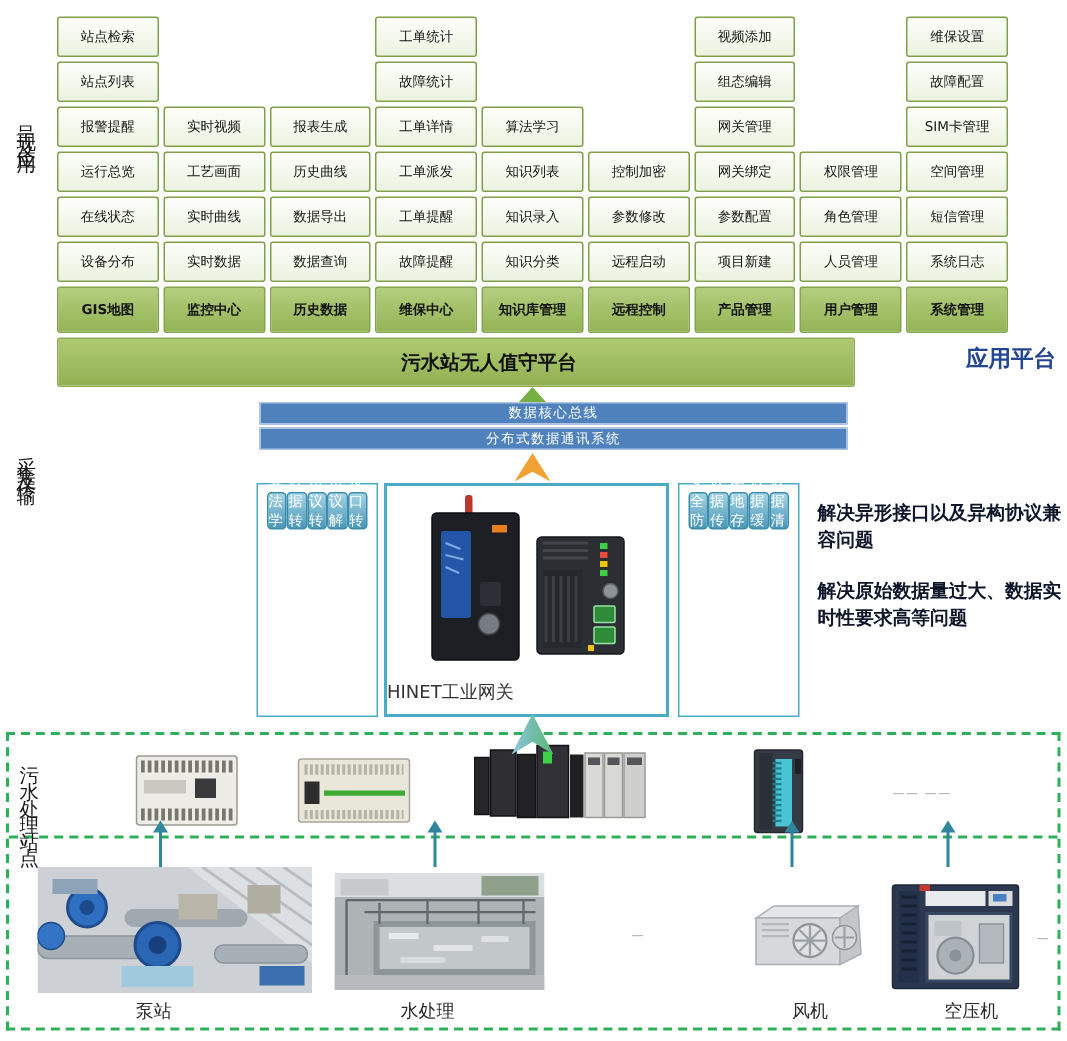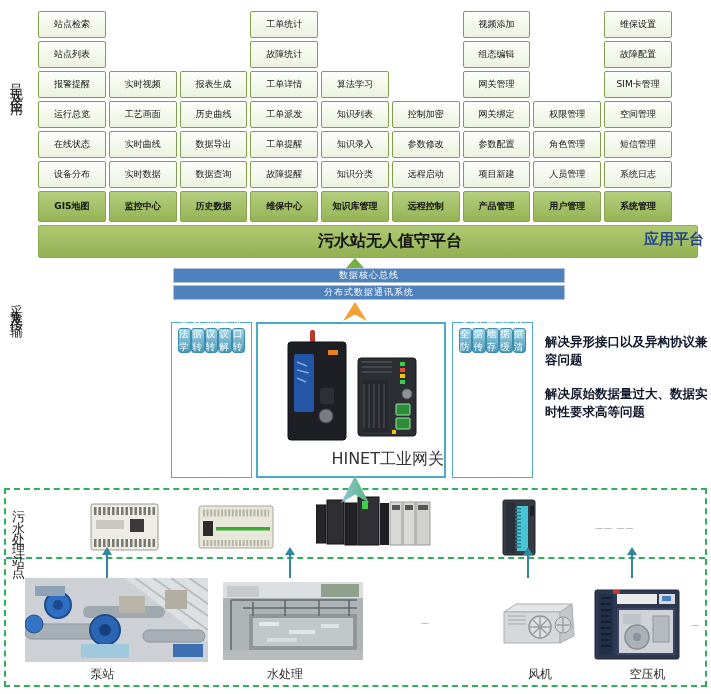"污水站无人值守平台" .banner { font-size: 16px -> 13px; width: 660px -> 532px }
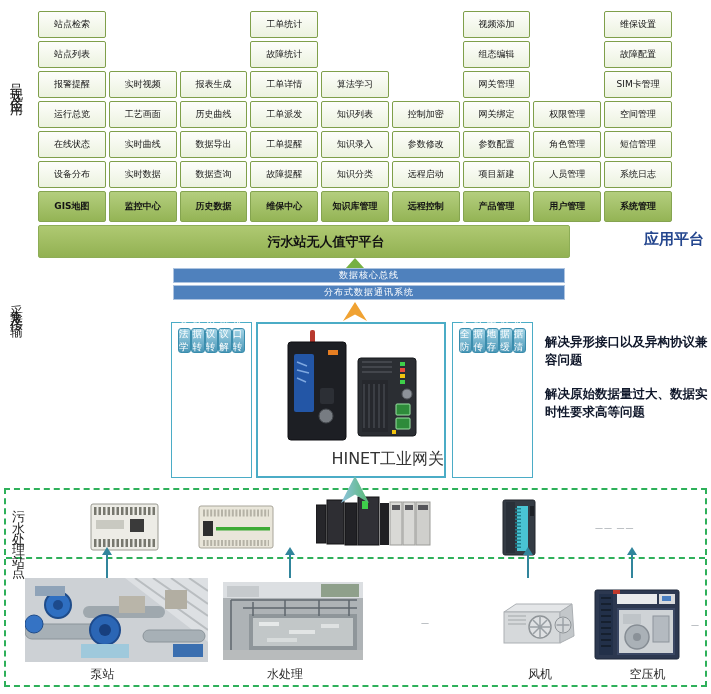"HINET工业网关" .gw-label { font-size: 16px -> 12px; text-align: right -> left }
